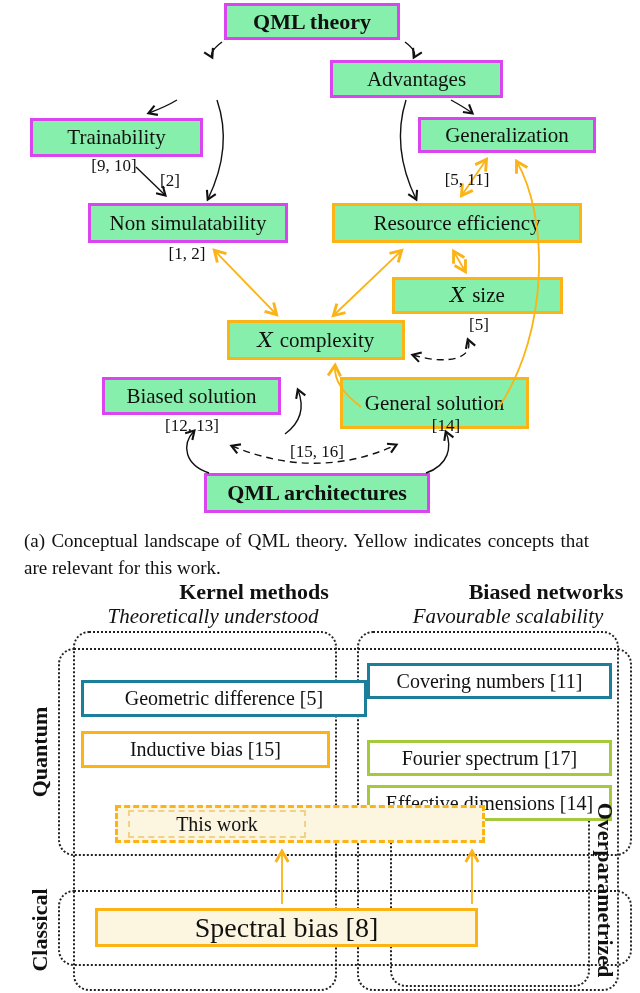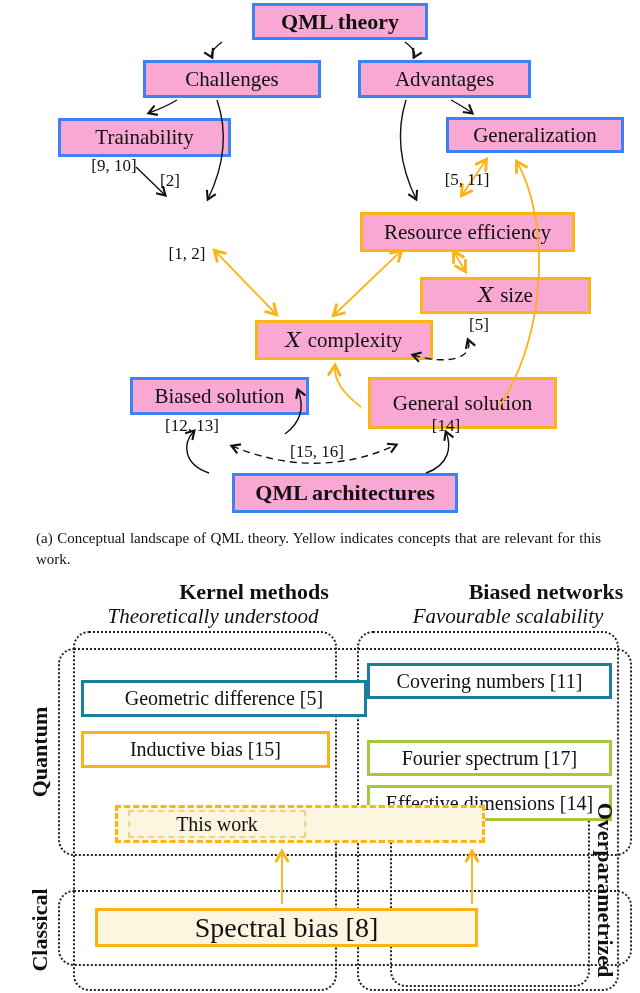"QML theory" .node { background: #f9a8d4 -> #86efac; border: 3px solid #3b82f6 -> 3px solid #d946ef; margin-left: 28px -> none }
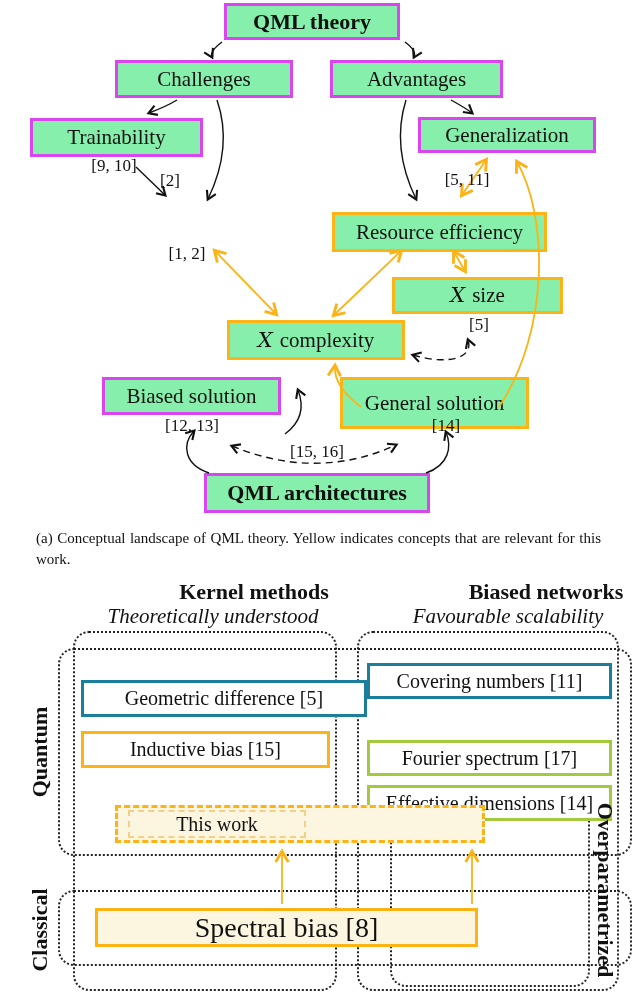"Challenges" div.node { html: <div>Challenges</div> -> none }
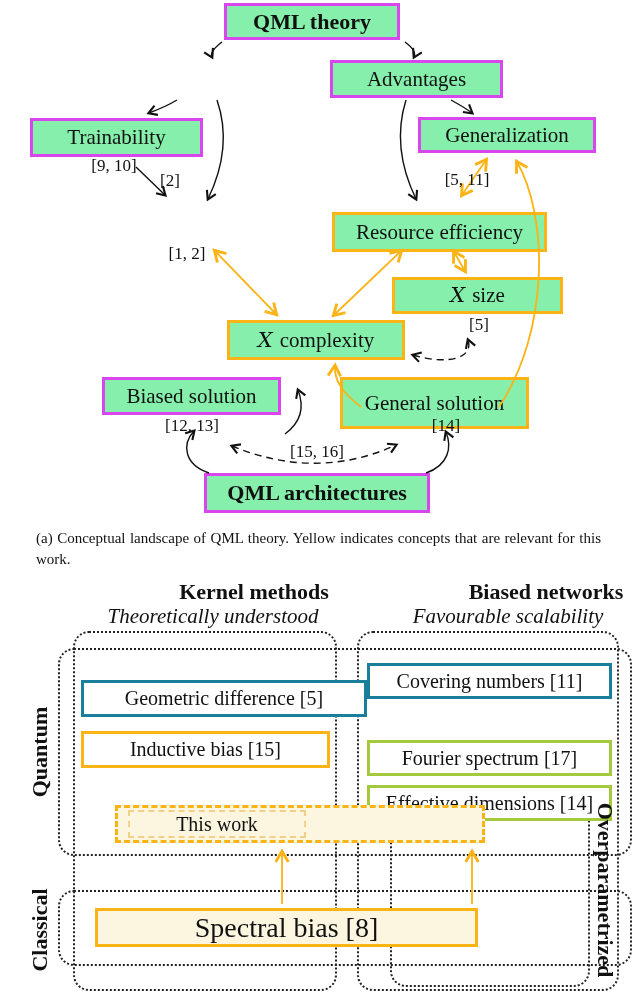"Non simulatability" div.node { html: none -> <div>Non simulatability</div> }
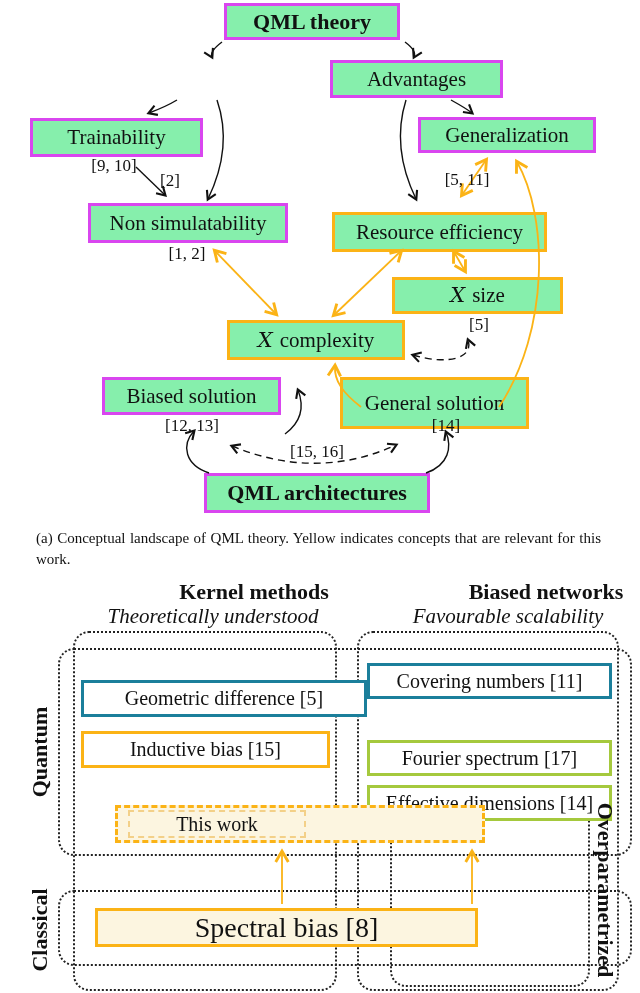"Resource efficiency" div.node { top: 212px -> 203px; width: 215px -> 250px }
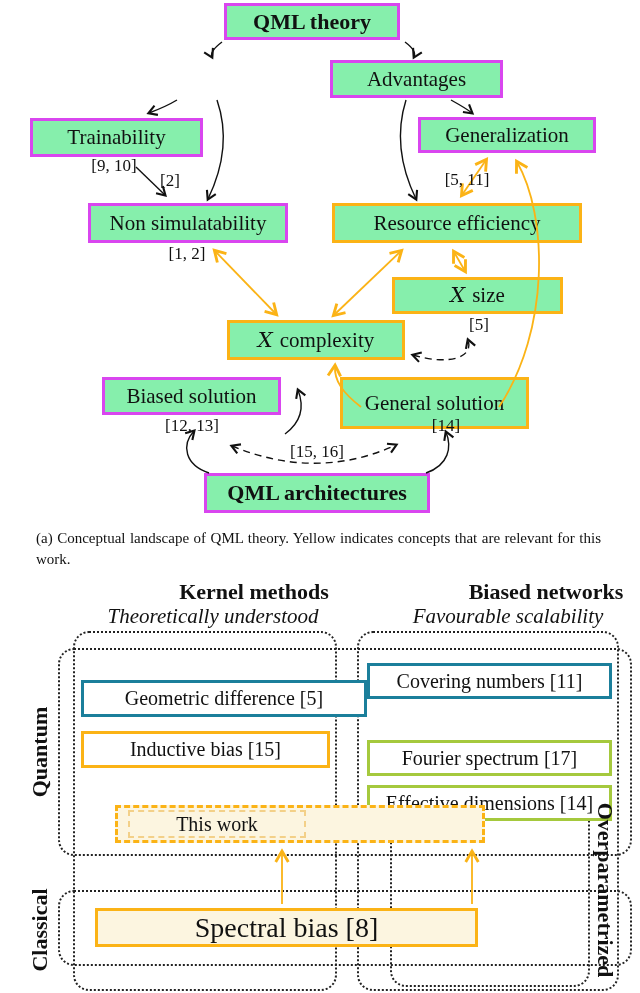"(a) Conceptual landscape of QML" .caption { font-size: 15px -> 19px; left: 36px -> 24px }
